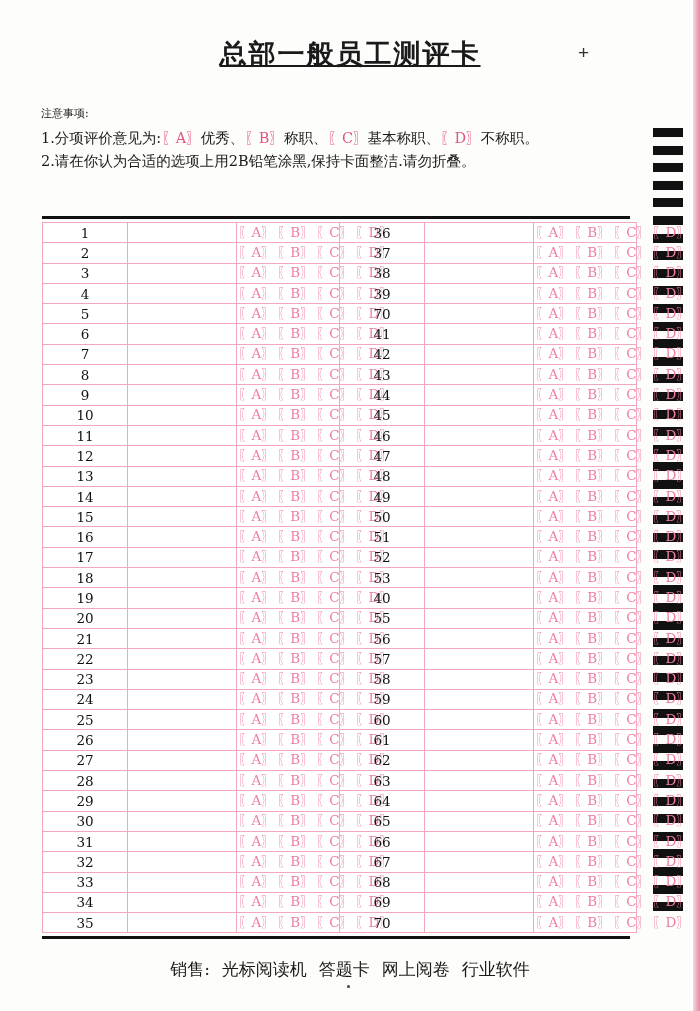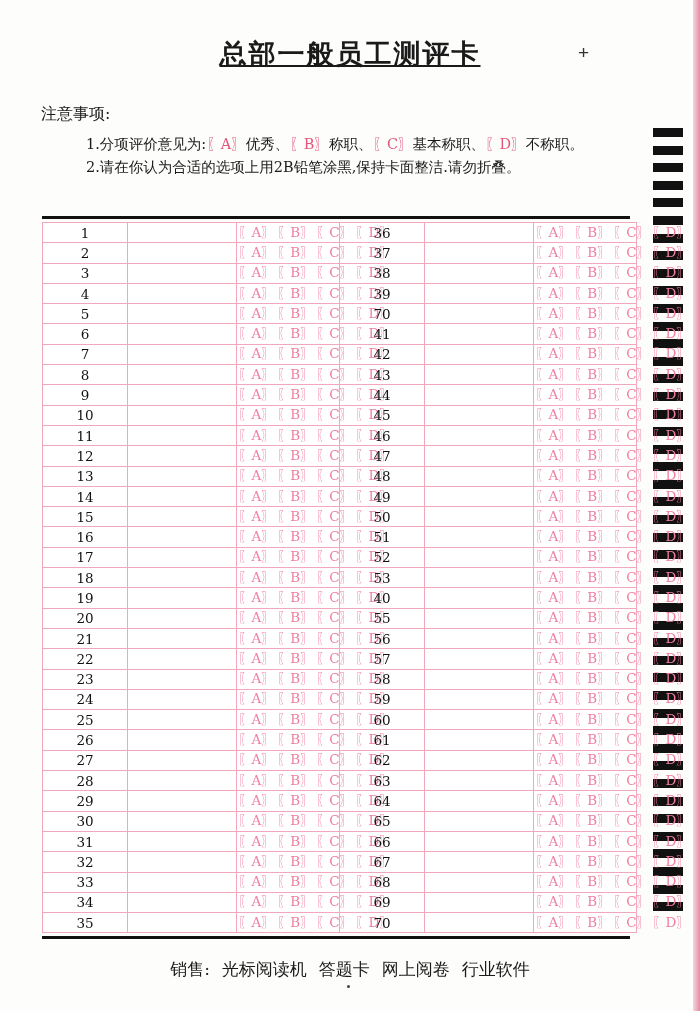"注意事项:" .notes-title { font-size: 16px -> 11px; margin-bottom: 8px -> 2px }
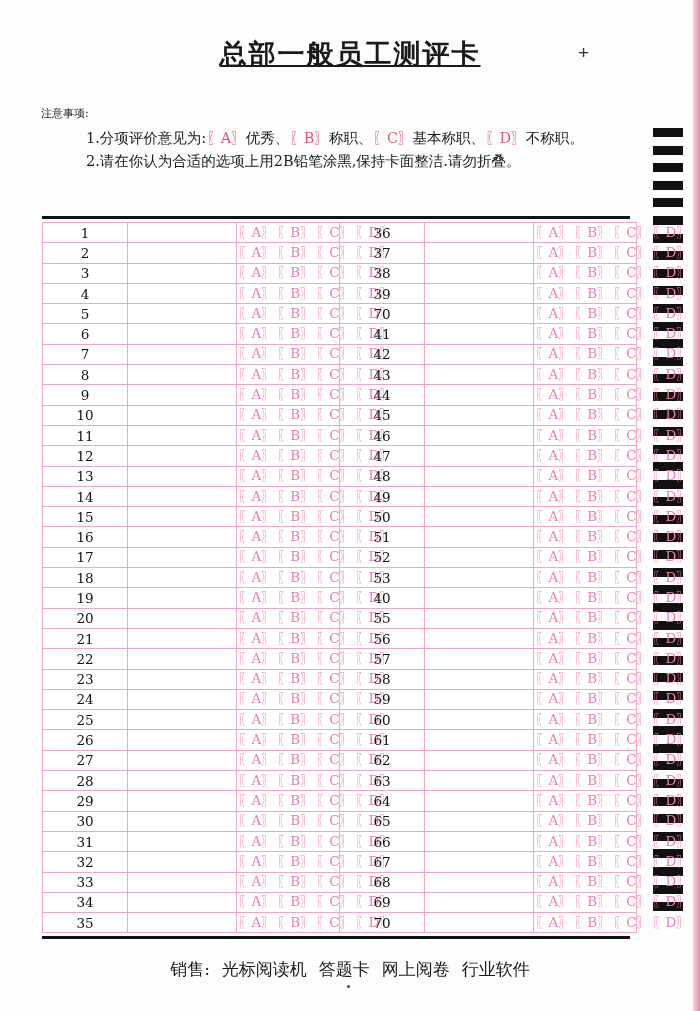"1.分项评价意见为:〖A〗优秀、〖B〗称职、〖C〗基本称职、〖D〗不称职。" .note-line { margin-left: 45px -> none }
